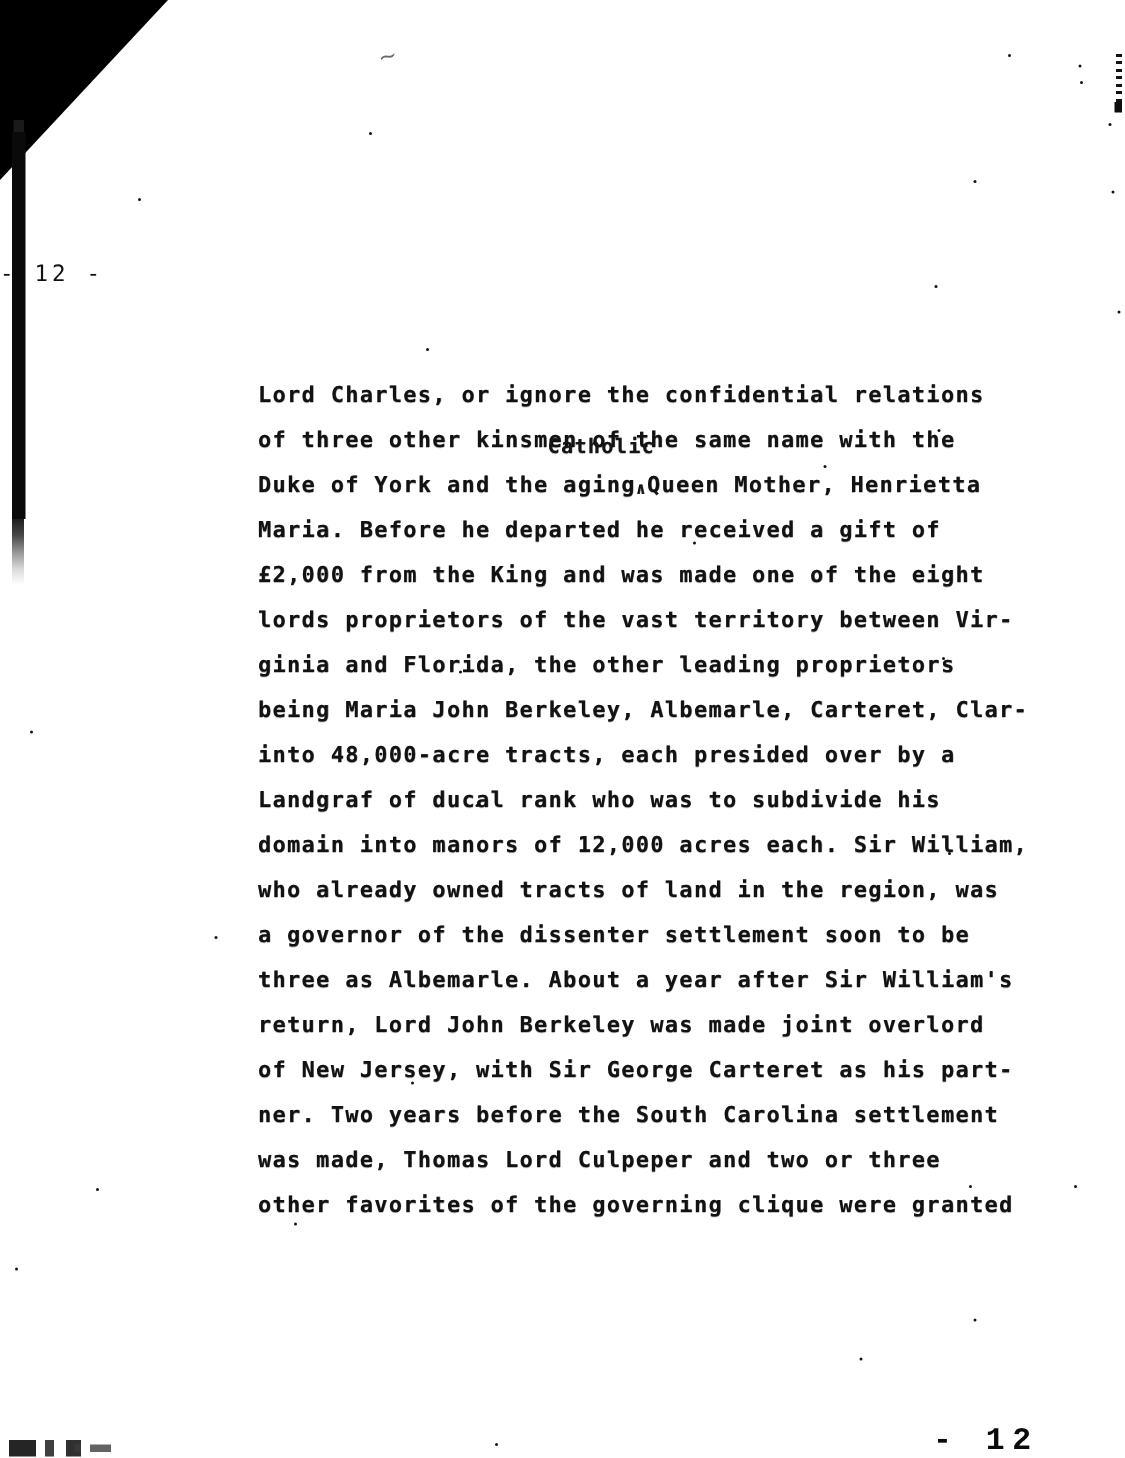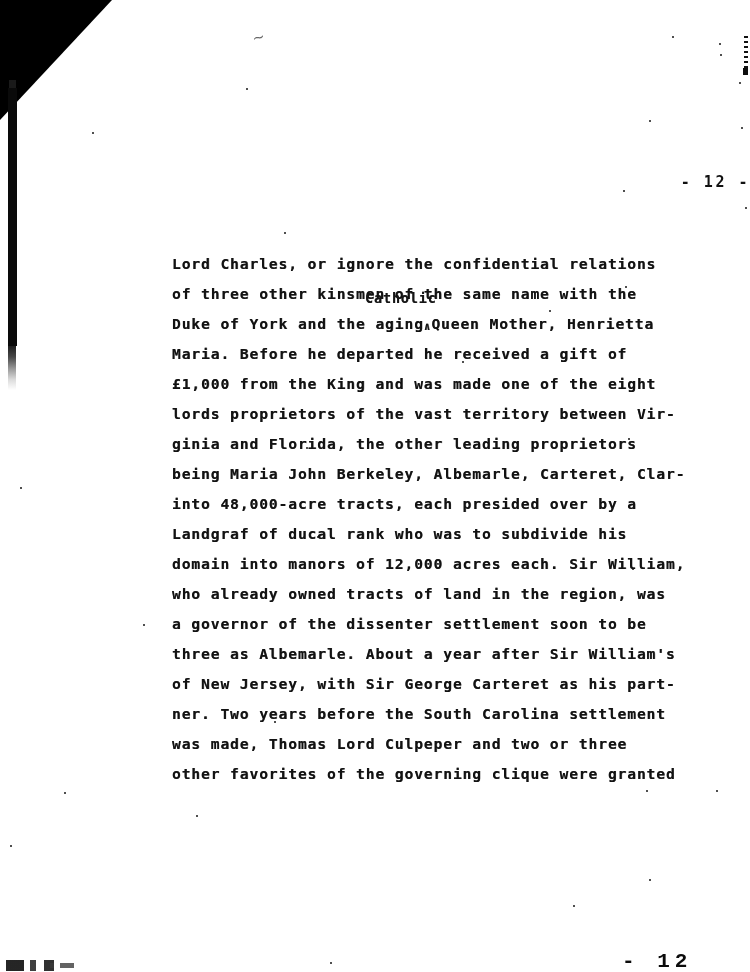"- 12 -" .page-number { font-weight: bold -> normal; text-align: right -> left }
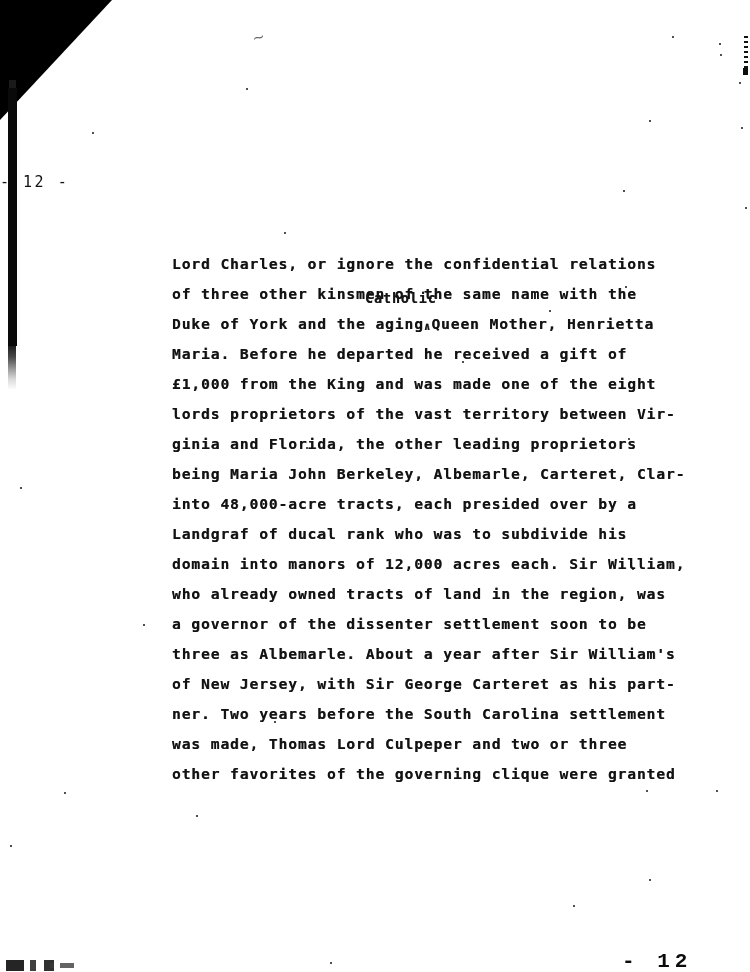"£1,000 from the King and" div.typed-line { text: £1,000 -> £2,000 }
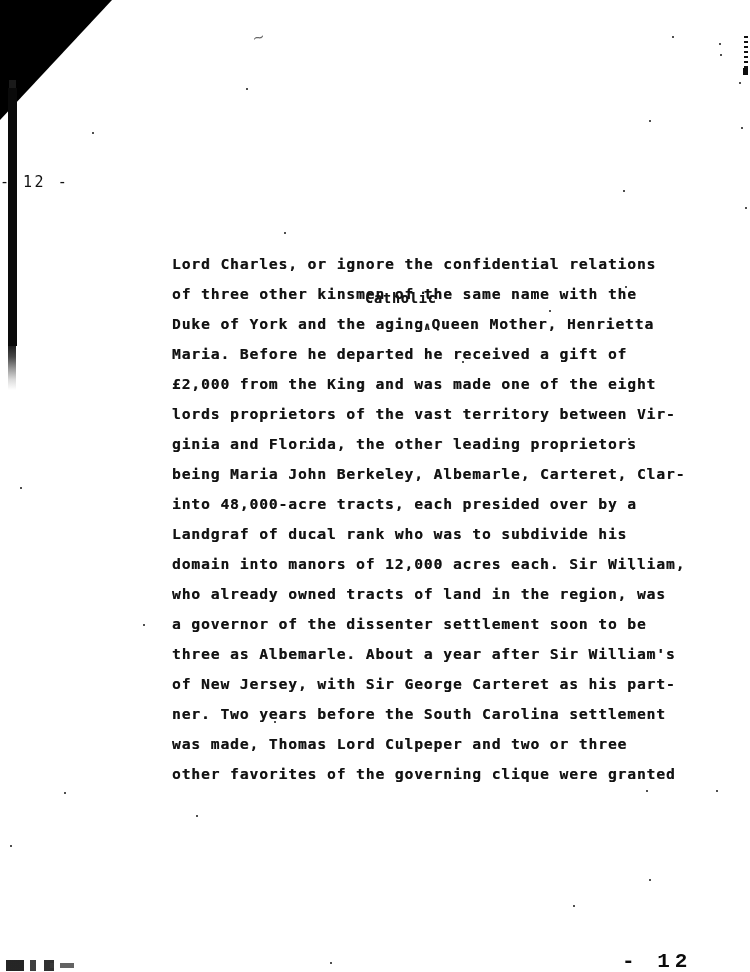"return, Lord John Berkeley was" div.typed-line { html: none -> <div>return, Lord John Berkeley was made joint overlord</div> }
